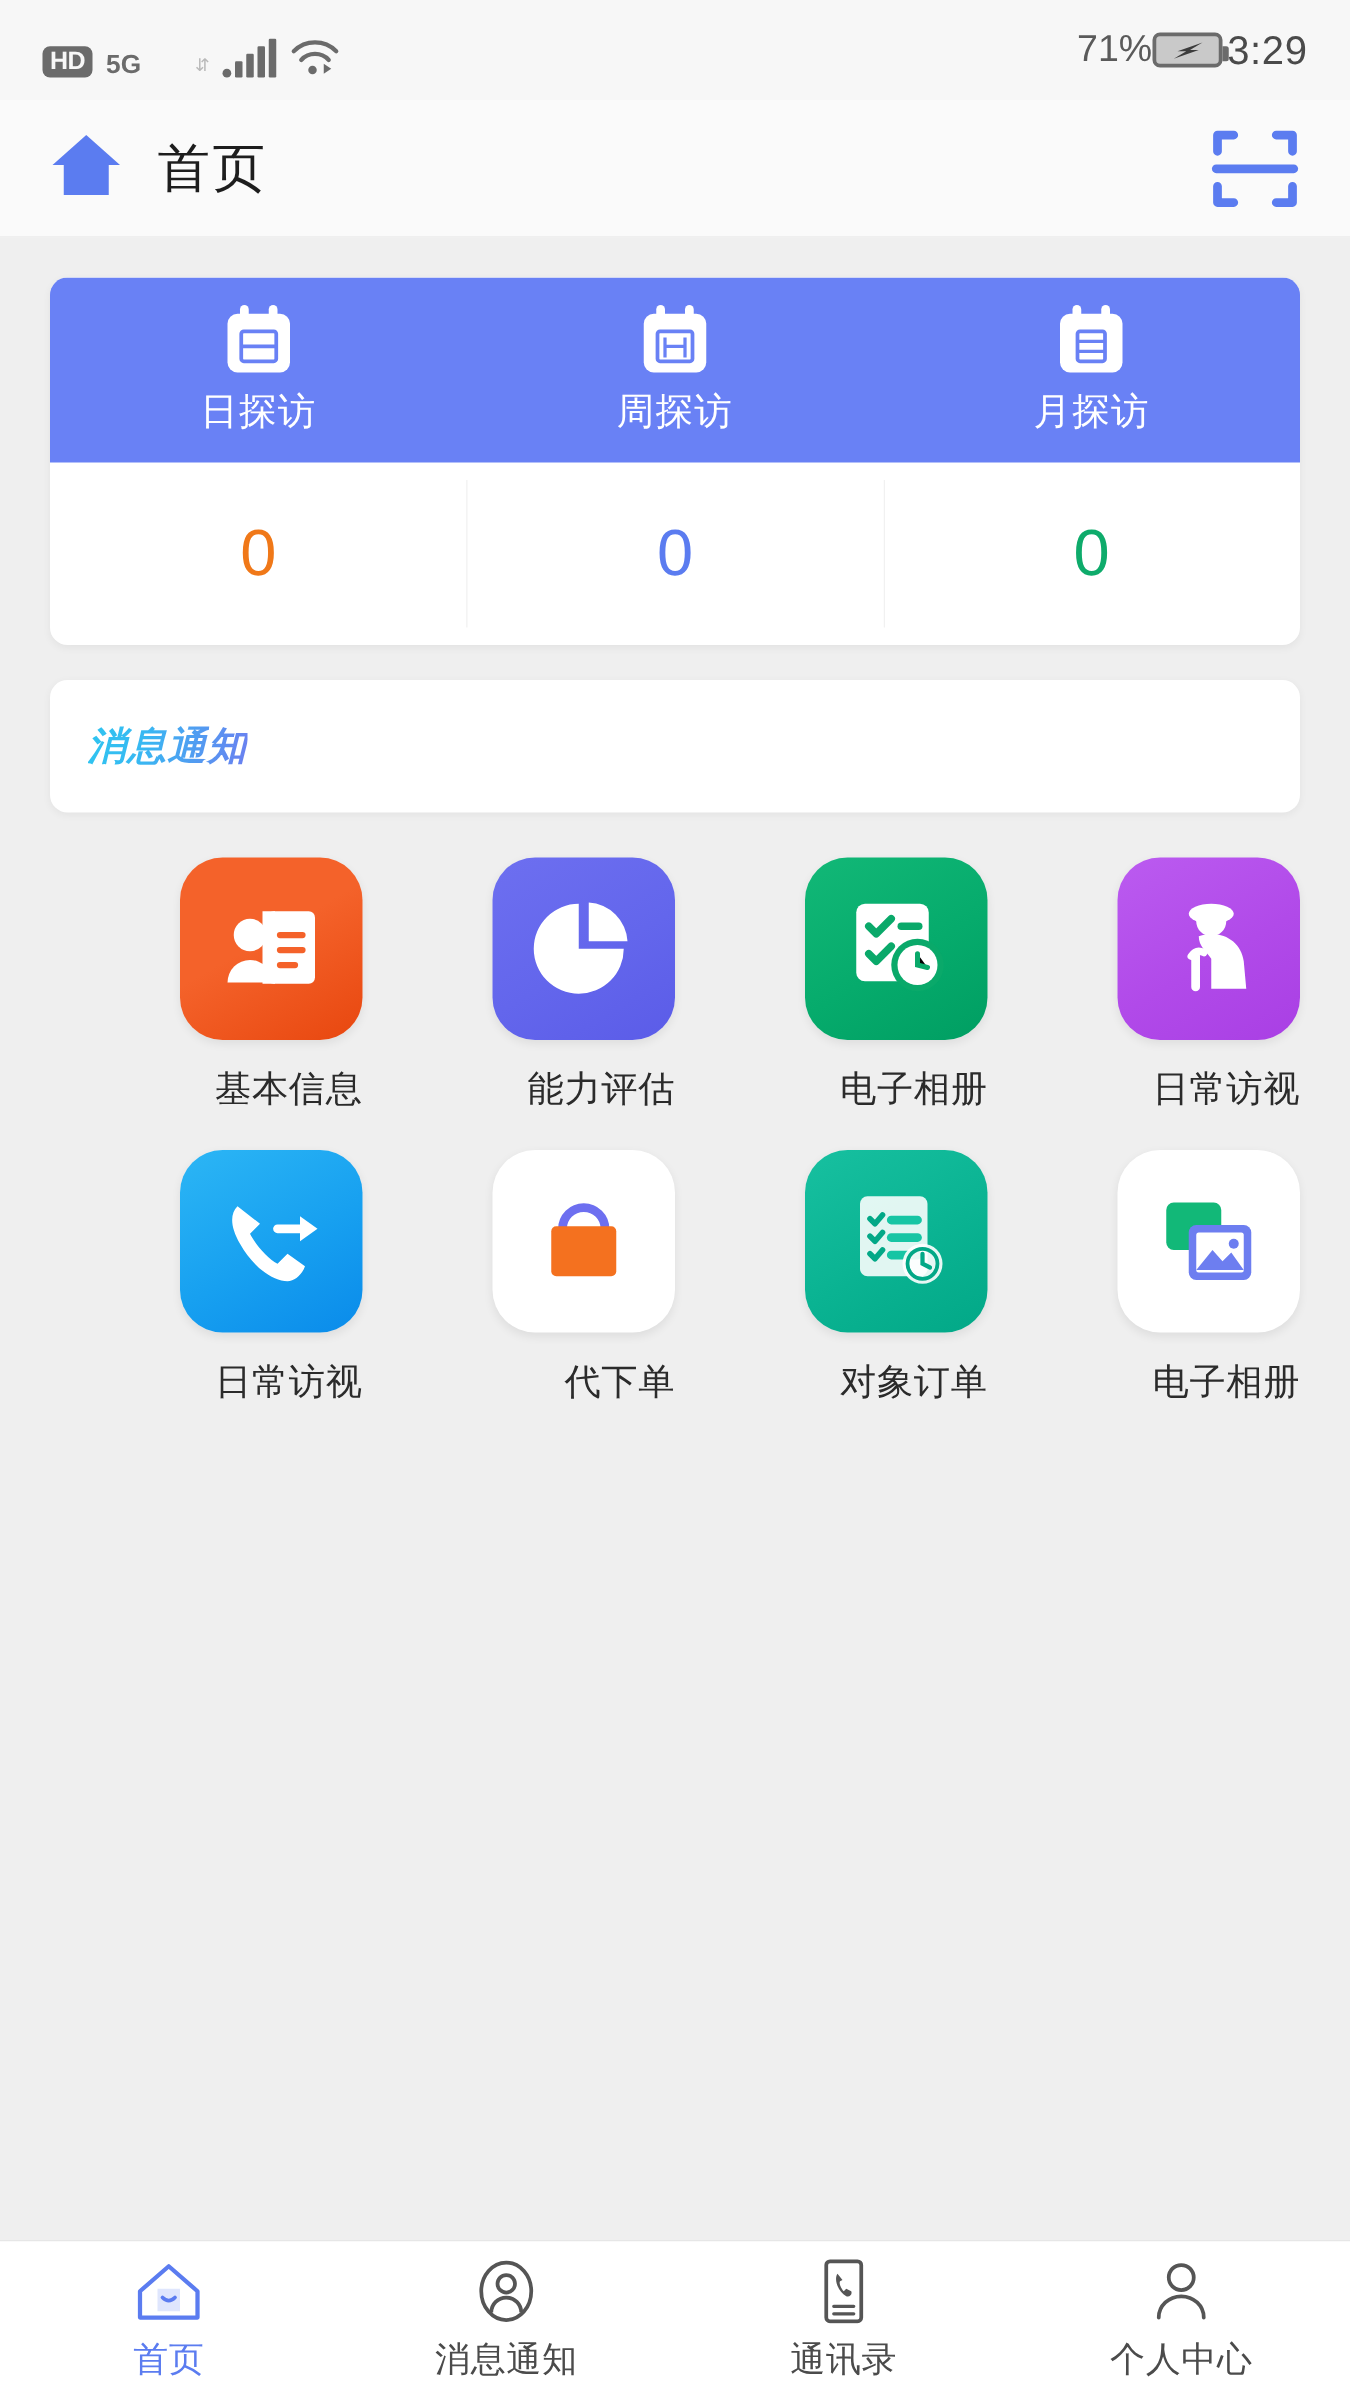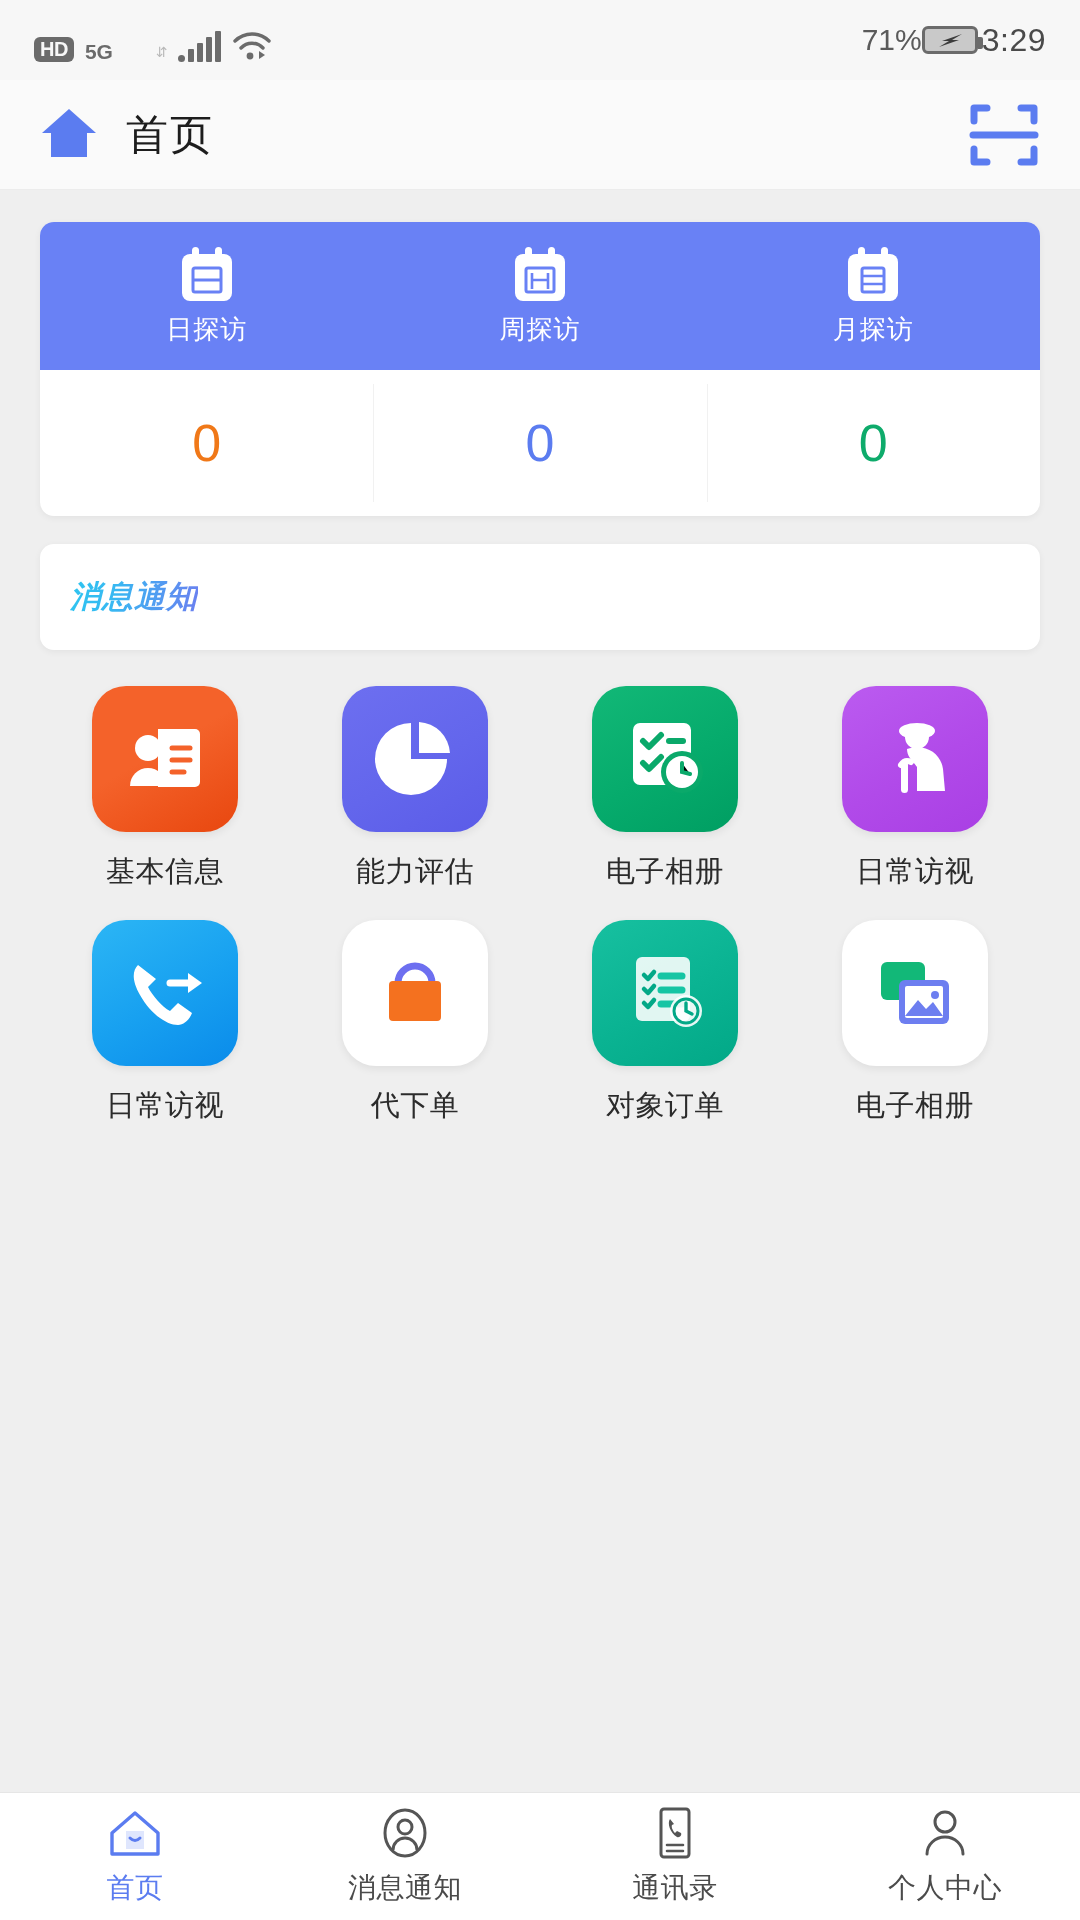"日探访" .stat-head-label { font-size: 26px -> 30px }
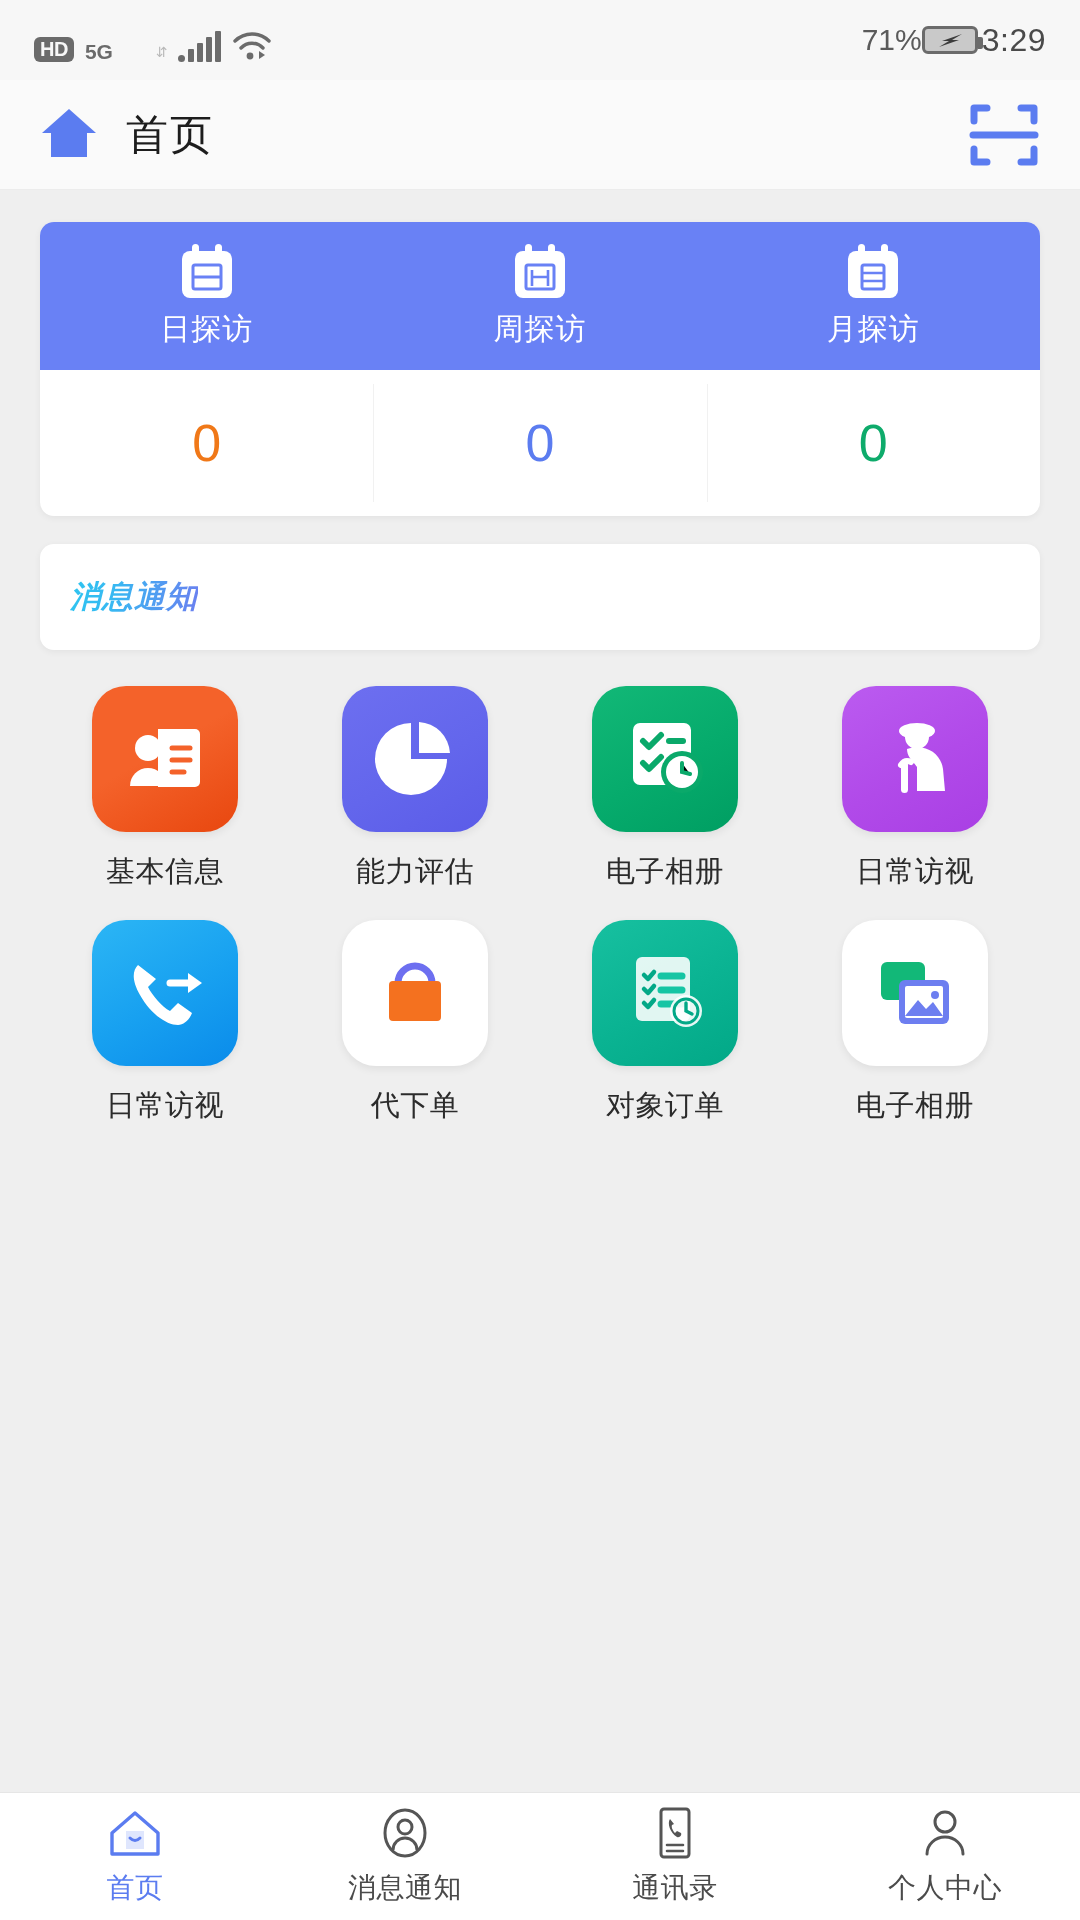"基本信息" .grid-item { align-items: center -> flex-end }
